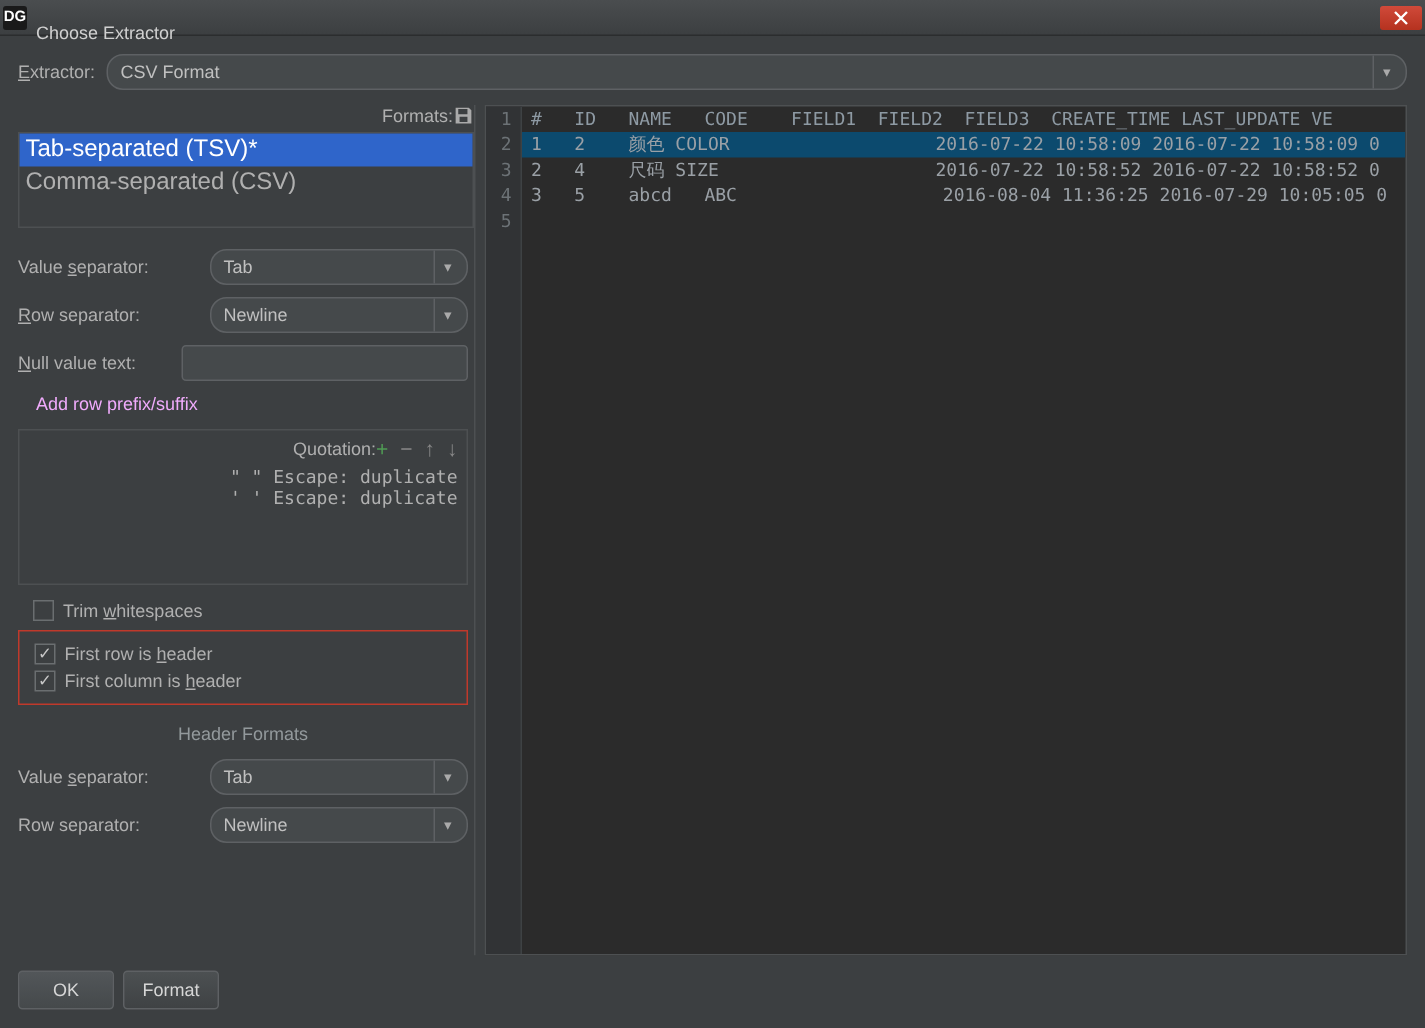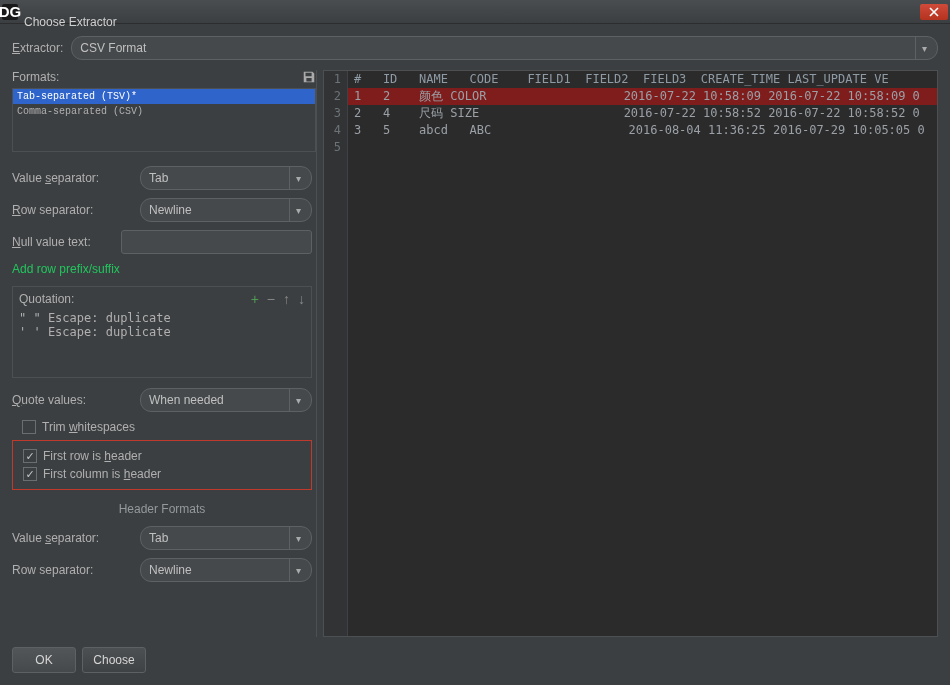"DG" .app-icon { font-size: 15px -> 10px }
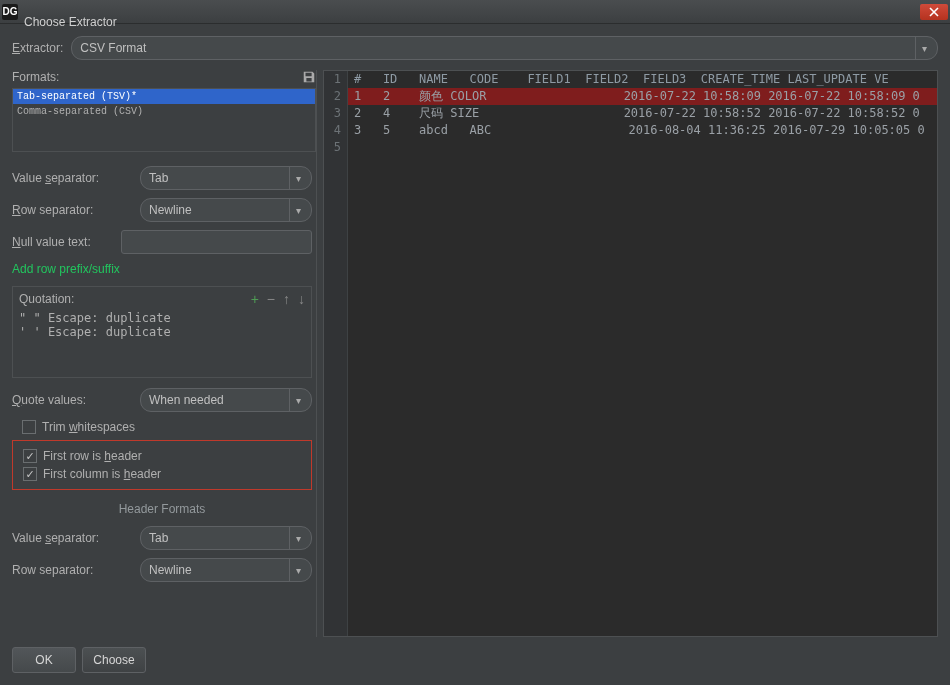"Formats:" .formats-header { justify-content: space-between -> flex-end }
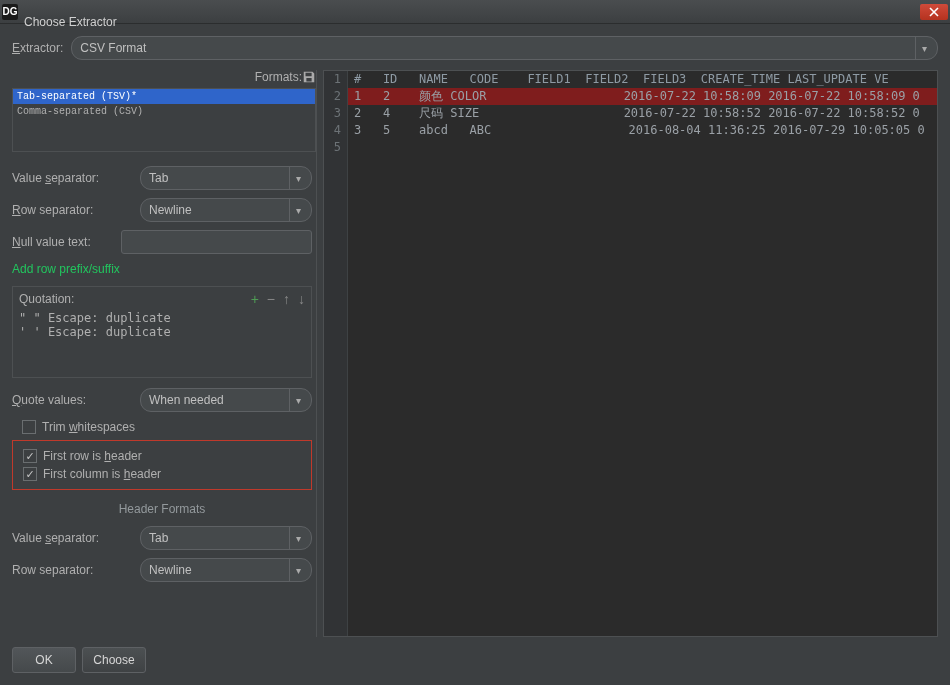"Tab-separated (TSV)*" .format-item { font-family: Liberation Mono, monospace -> Liberation Sans, sans-serif; font-size: 10px -> 16px }
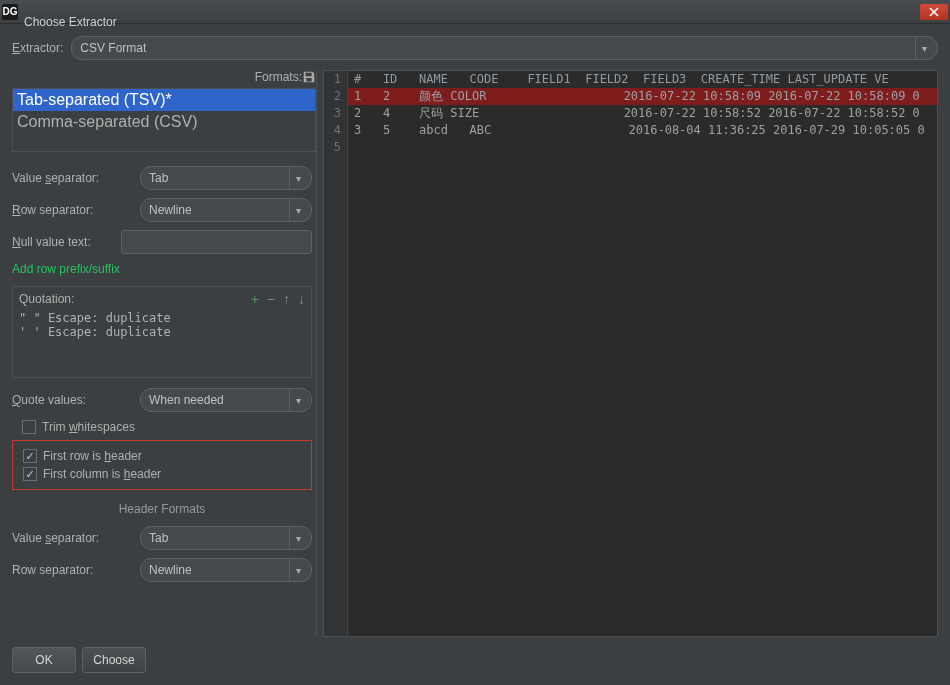"1 2 颜色 COLOR 2016-07-22" .line.active { background: #7f1d1d -> #0c4a6e }
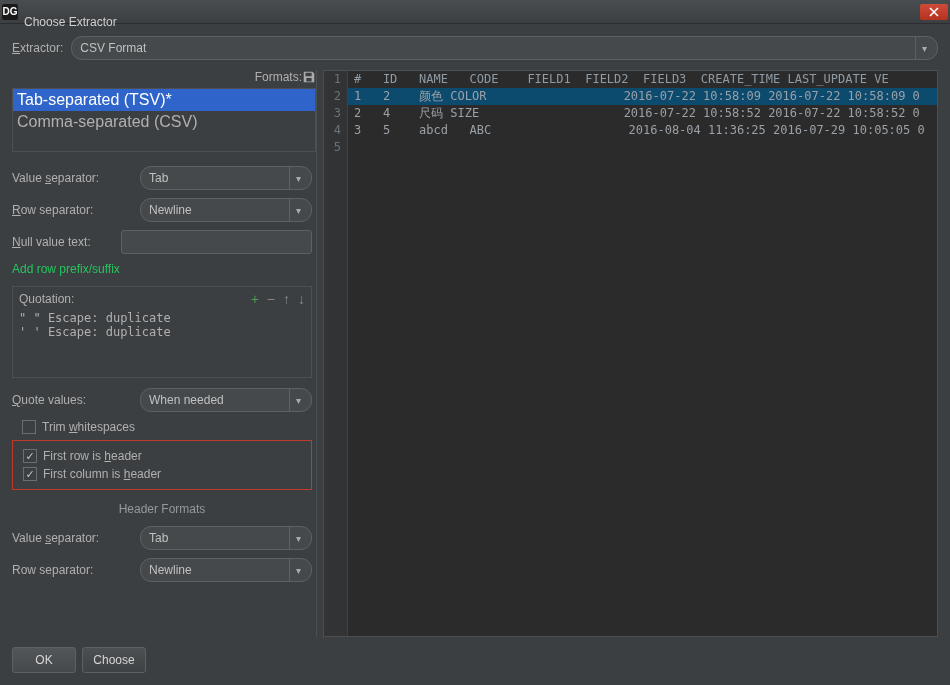"Add row prefix/suffix" .link { color: #22c55e -> #f0abfc; margin: 6px 0 10px -> 6px 12px 10px }
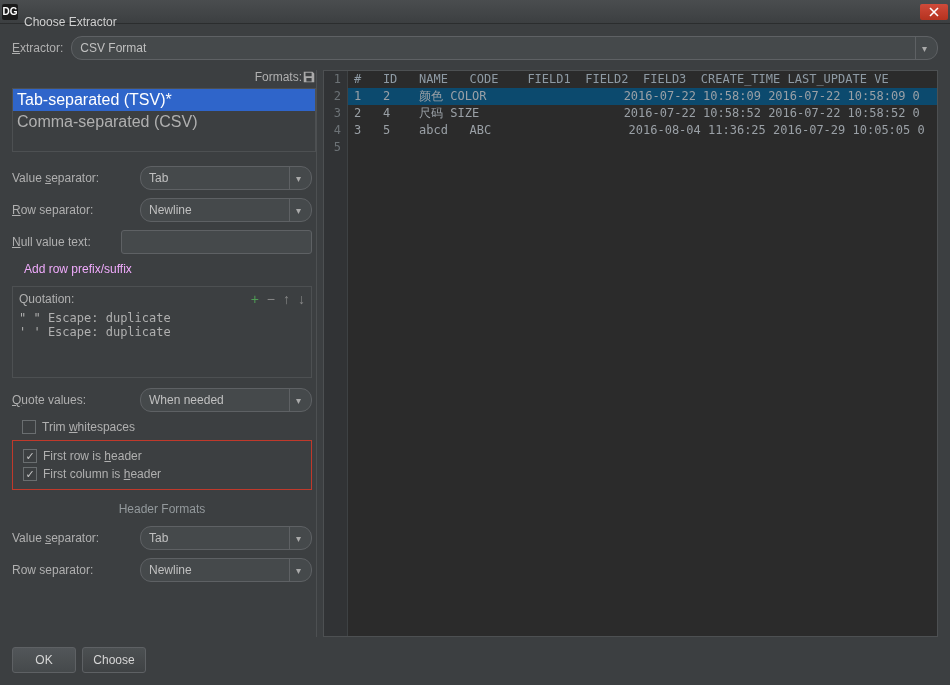"Quotation:" .quotation-block { padding: 4px 6px 6px -> 4px 6px 18px; text-align: none -> right }
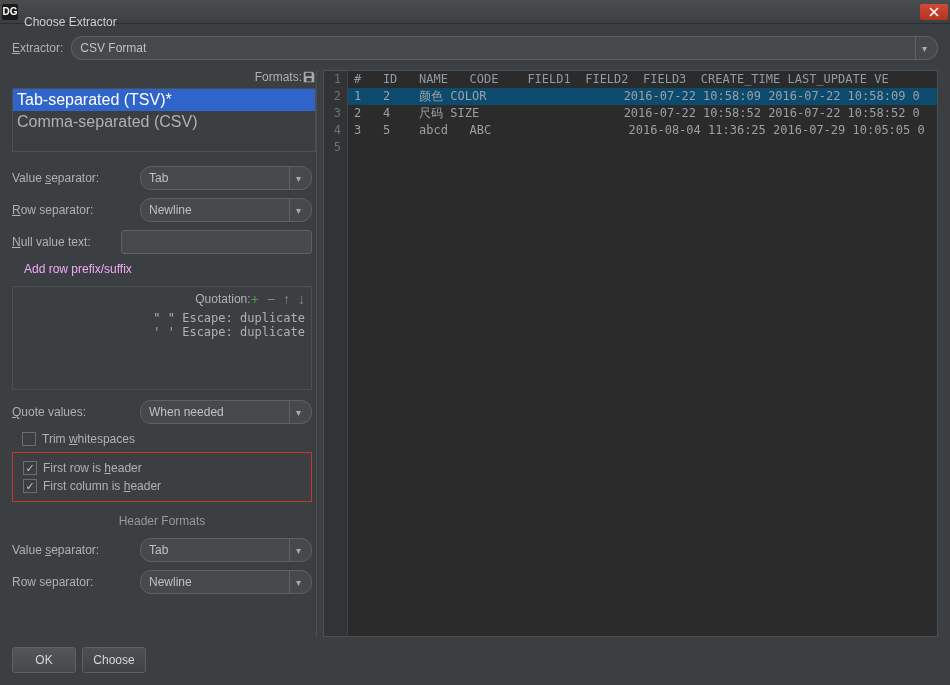"Quote values:" div.form-row { html: <div> <span><u>Q</u>uote values:</span> <div> <span>When needed</span> <span></span> </div> </div> -> none }
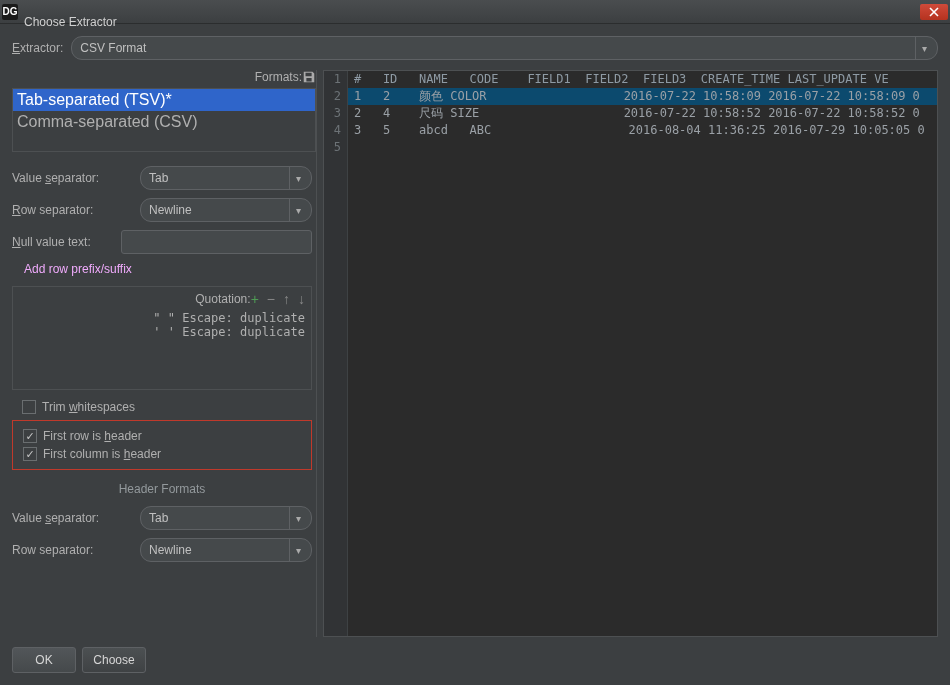"Choose" div.btn { text: Choose -> Format }
